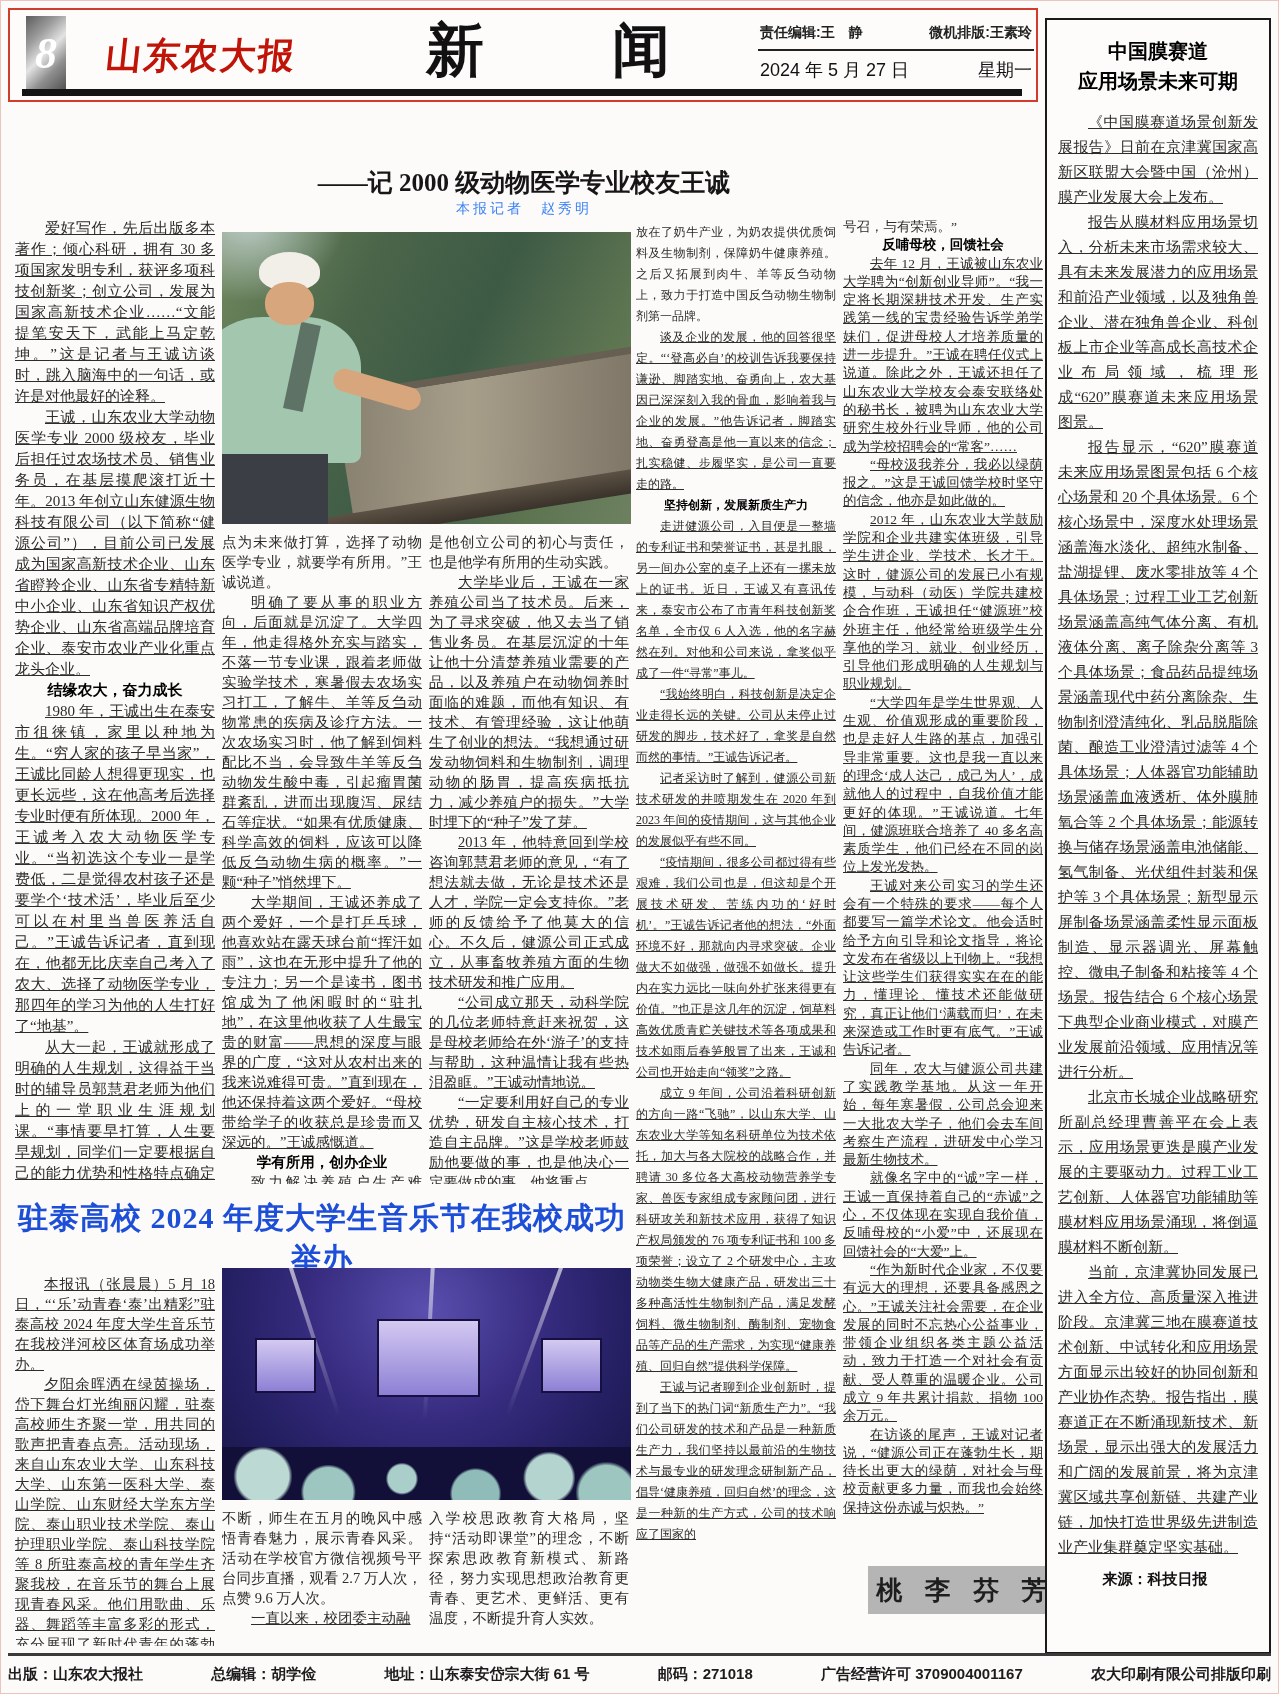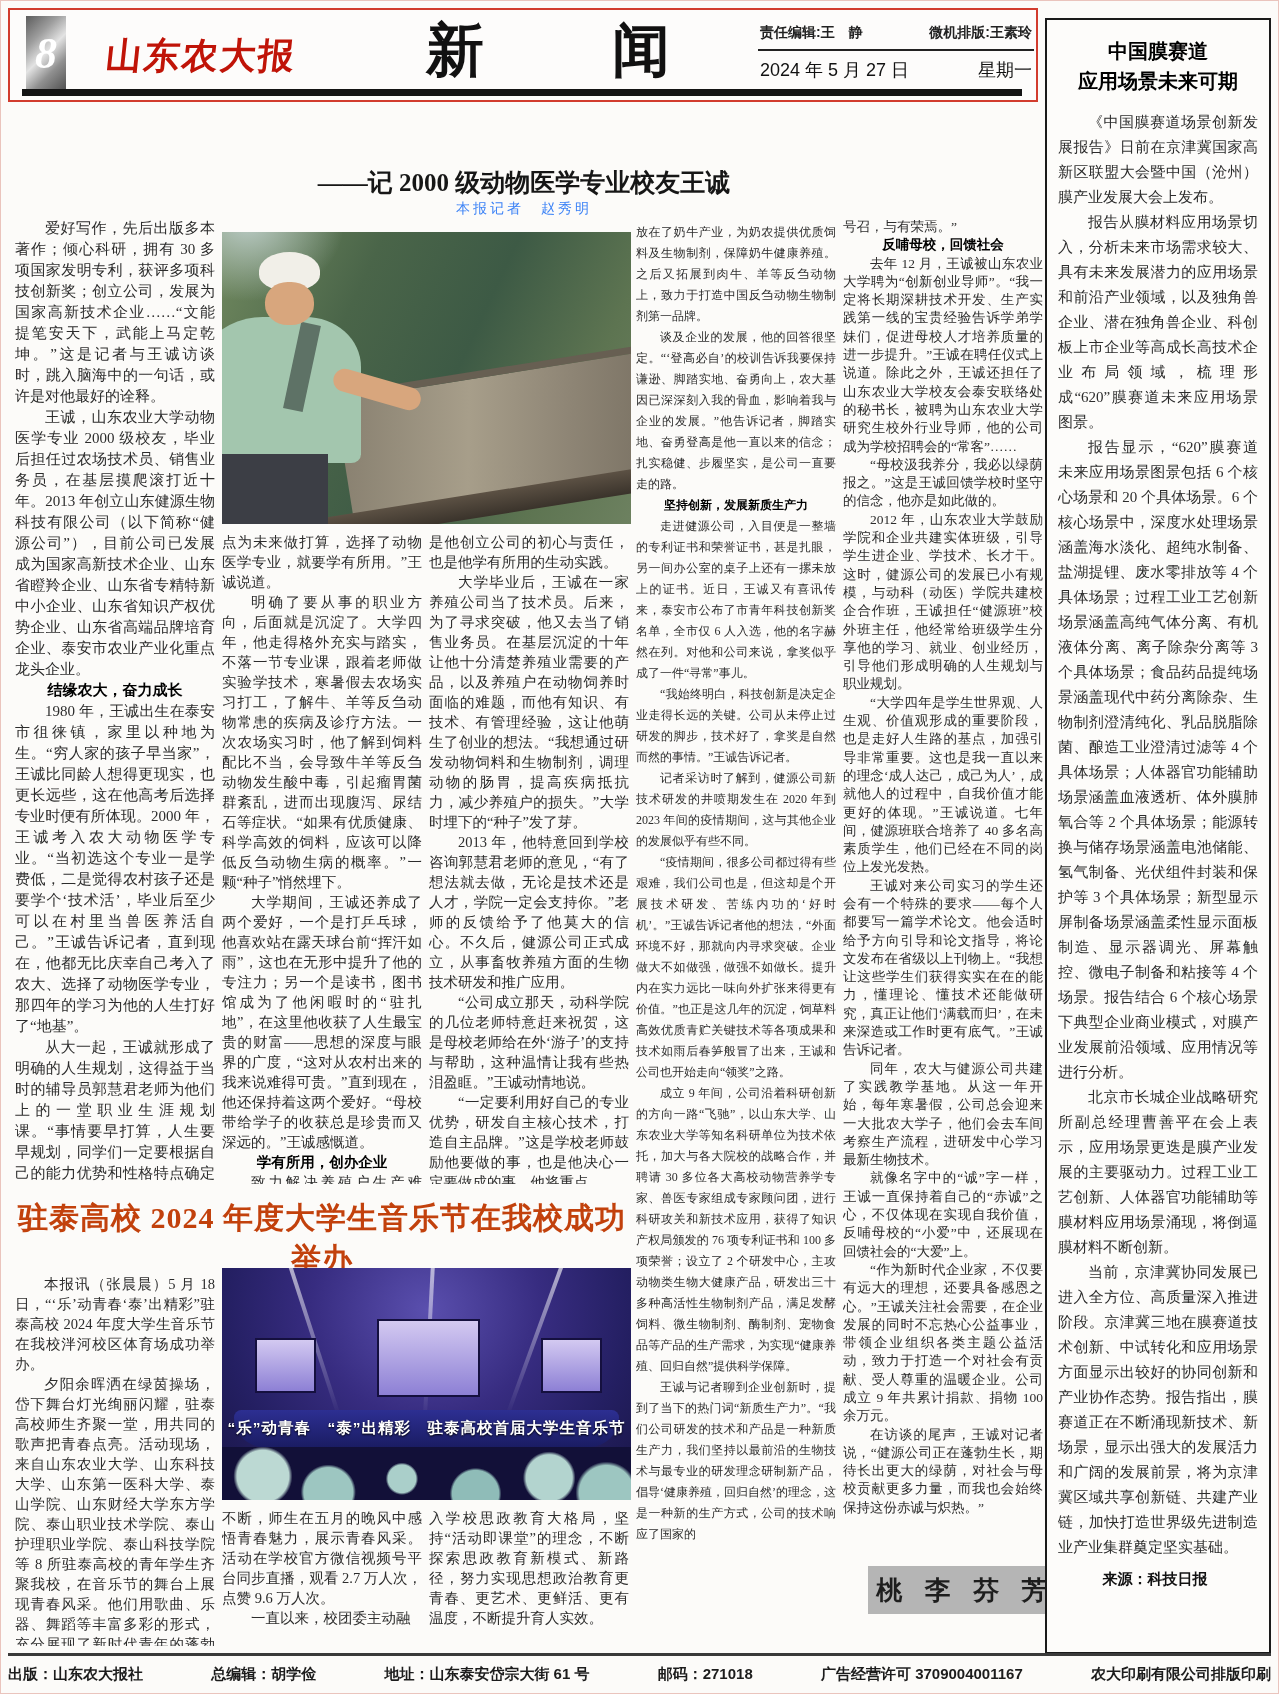"《中国膜赛道场景创新发展报告》日前在京津冀国家高新区联盟大会暨中国（沧州）膜产业" .ln-p { text-decoration: none -> underline }
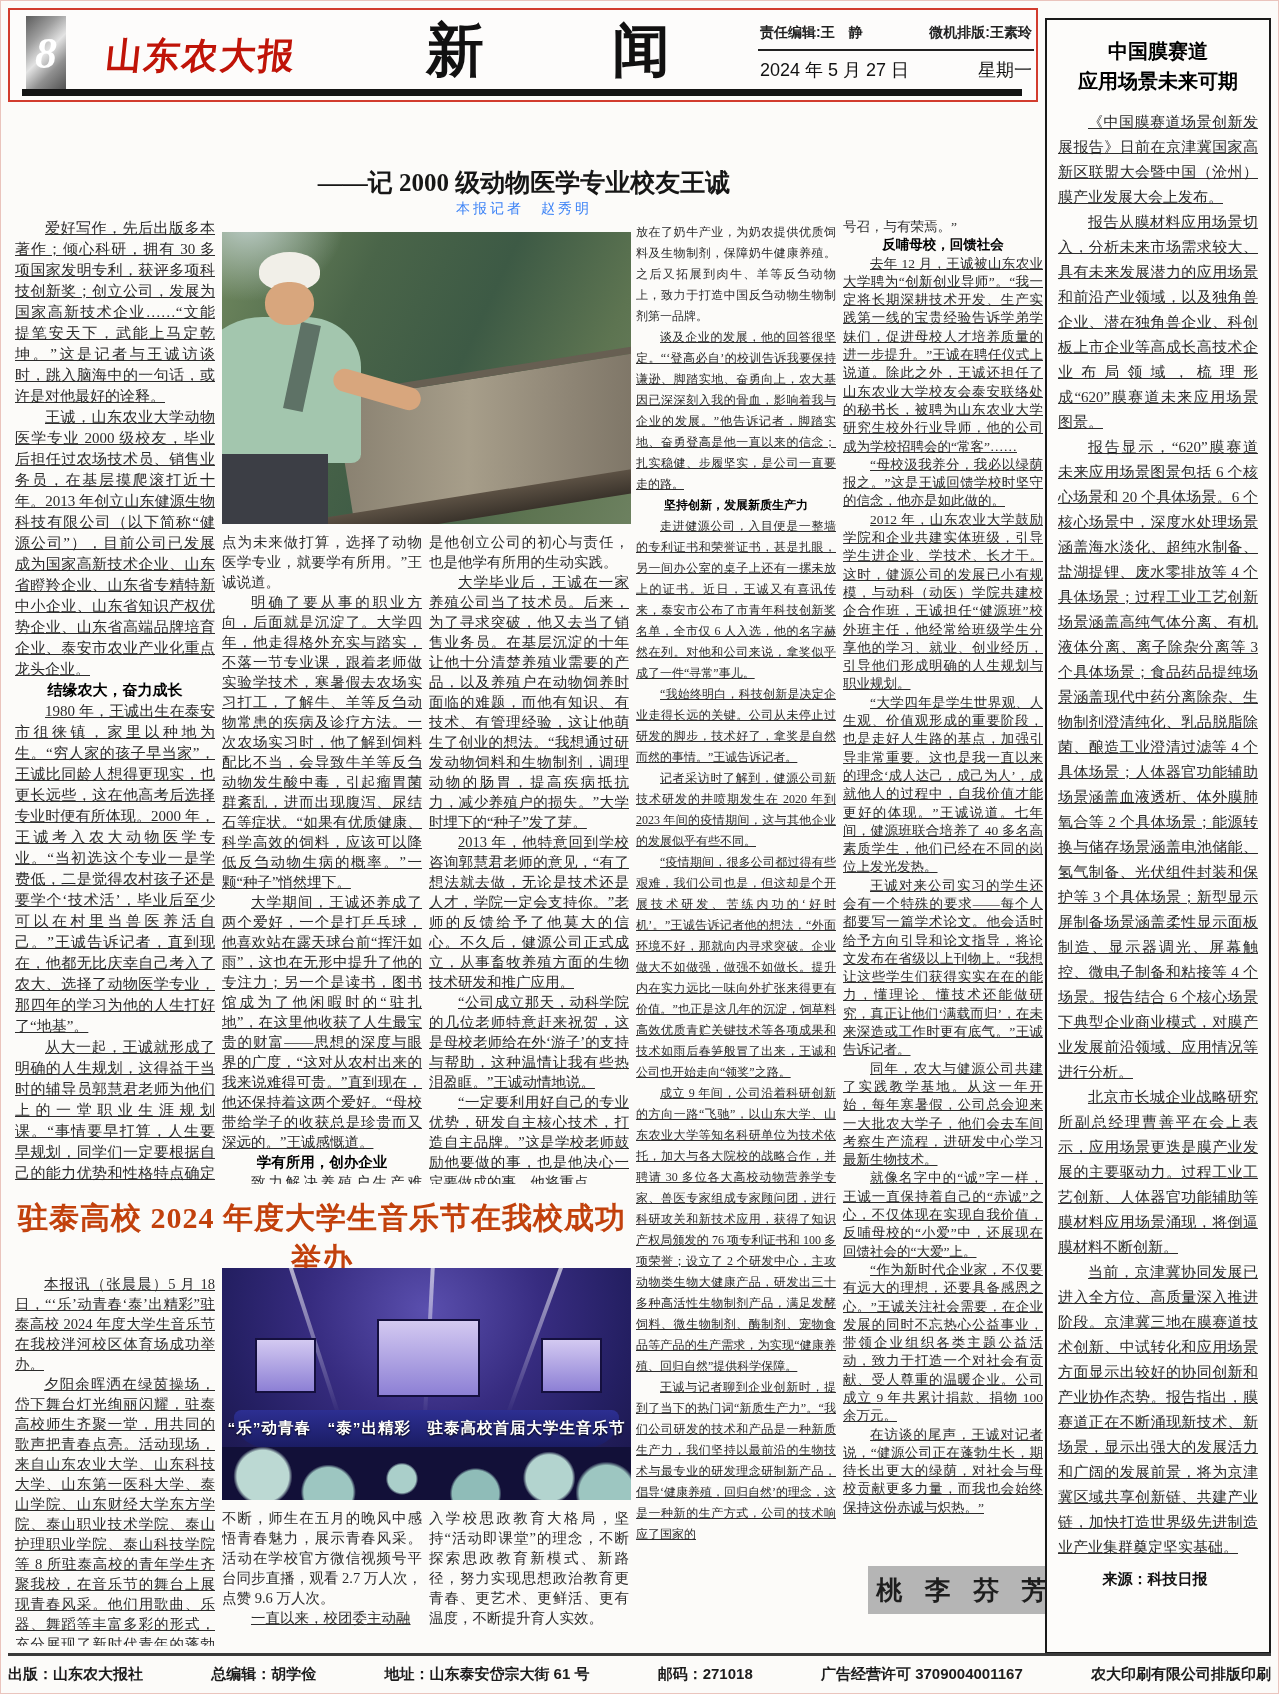"驻泰高校 2024 年度大学生音乐节在我校成功举办" .a2-title { color: #c2410c -> #1d4ed8 }
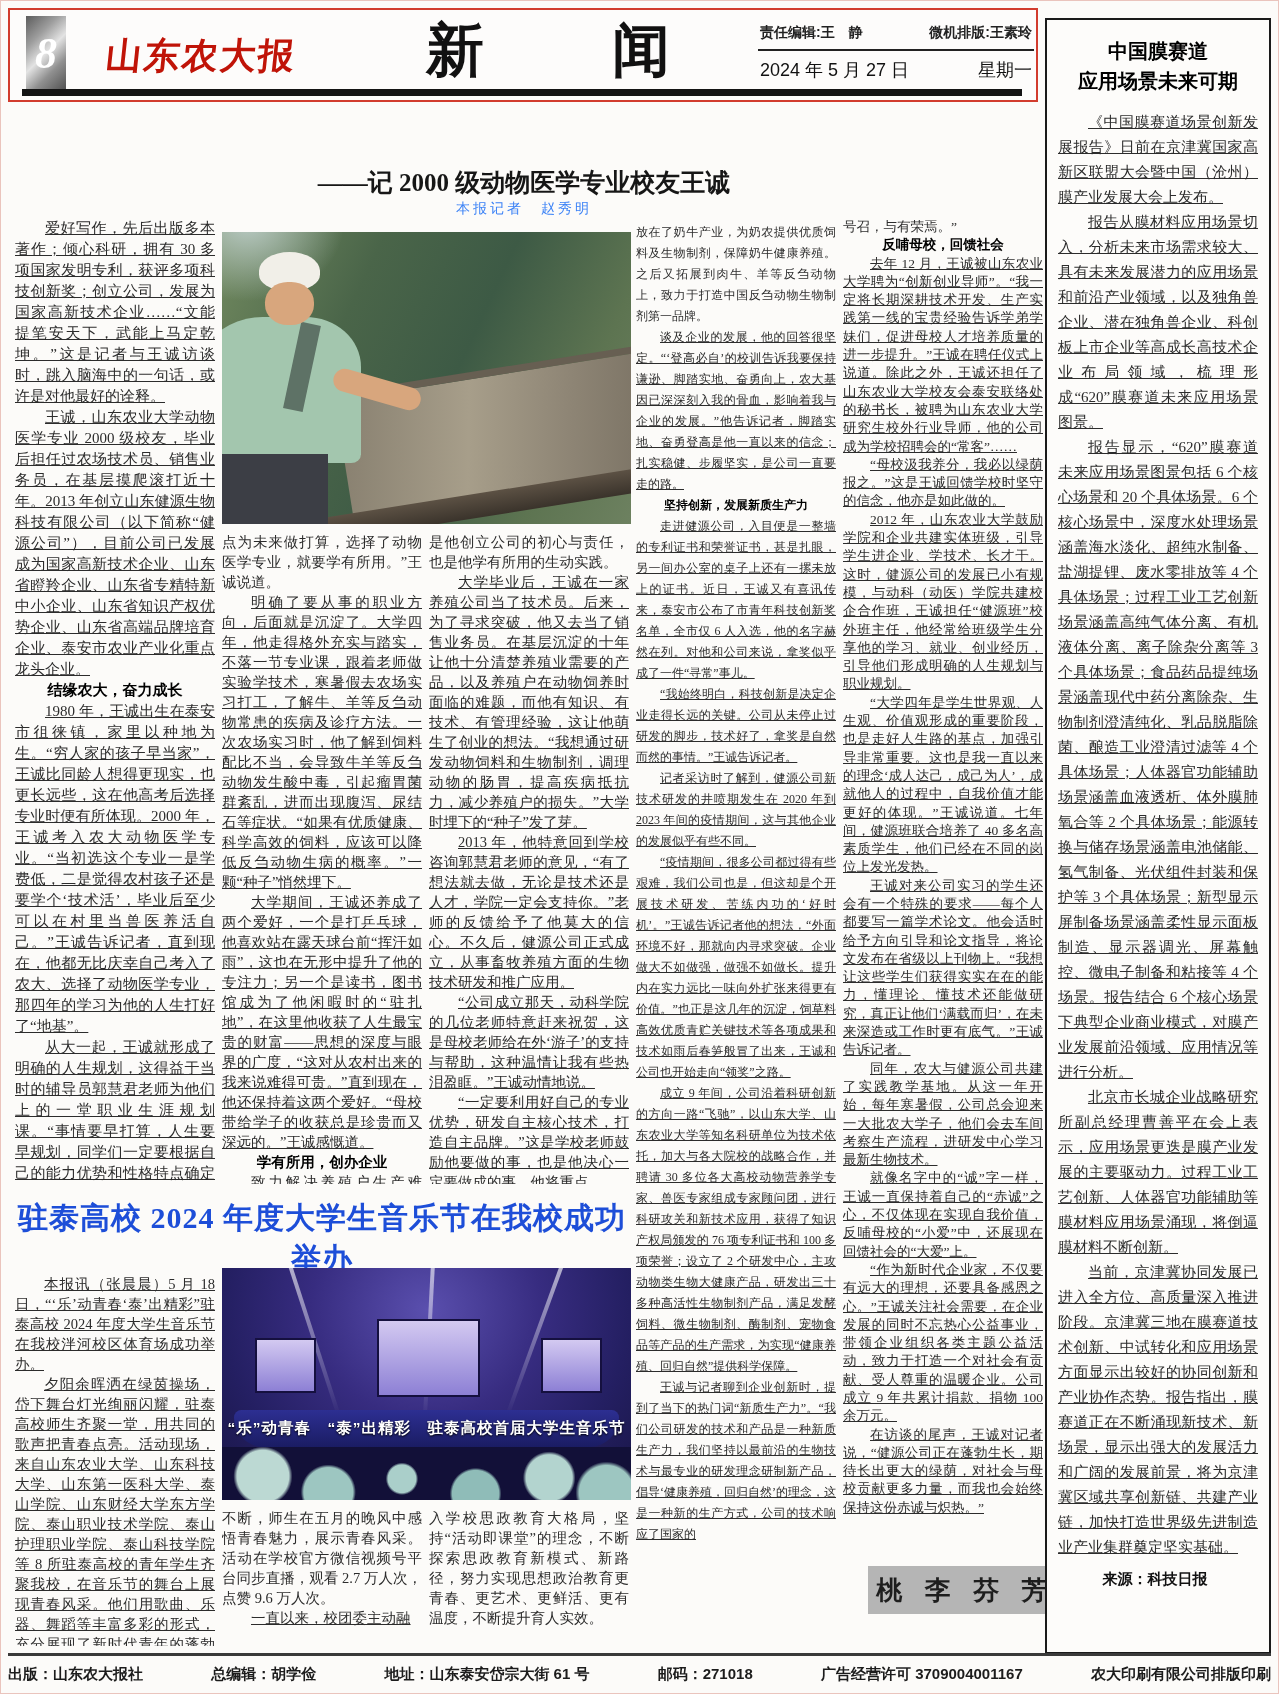"“乐”动青春 “泰”出精彩 驻泰高校首届大学生音乐节" div.ph2-banner { html: <div>“乐”动青春 “泰”出精彩 驻泰高校首届大学生音乐节</div> -> none }
